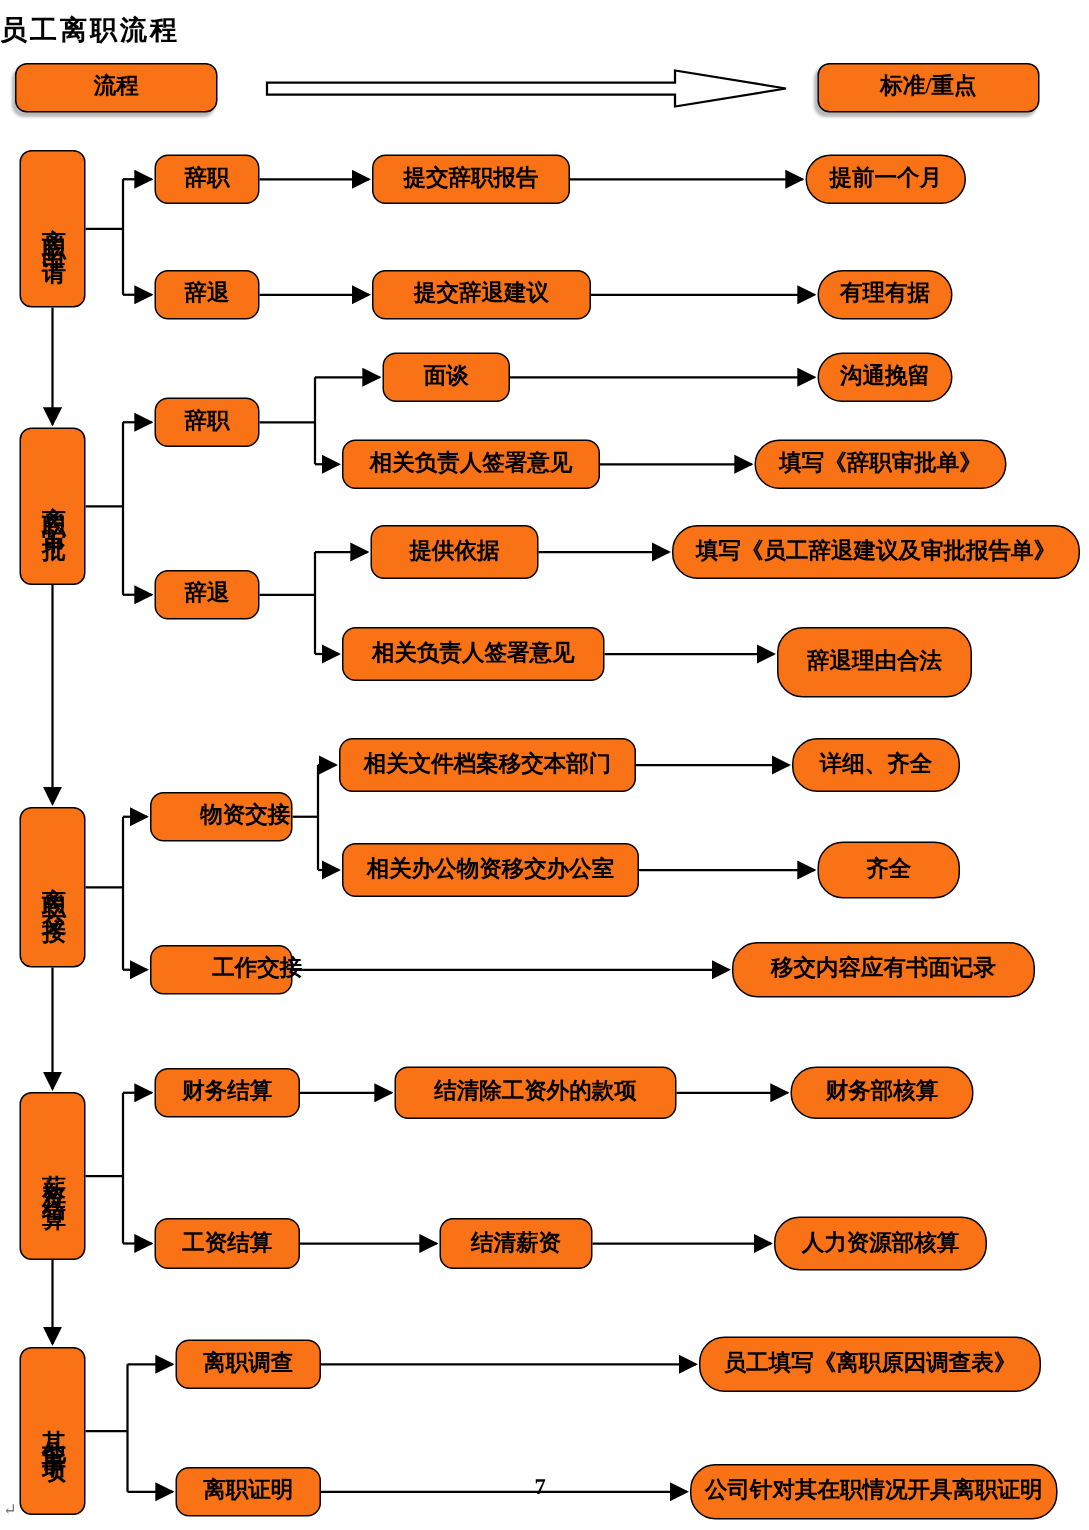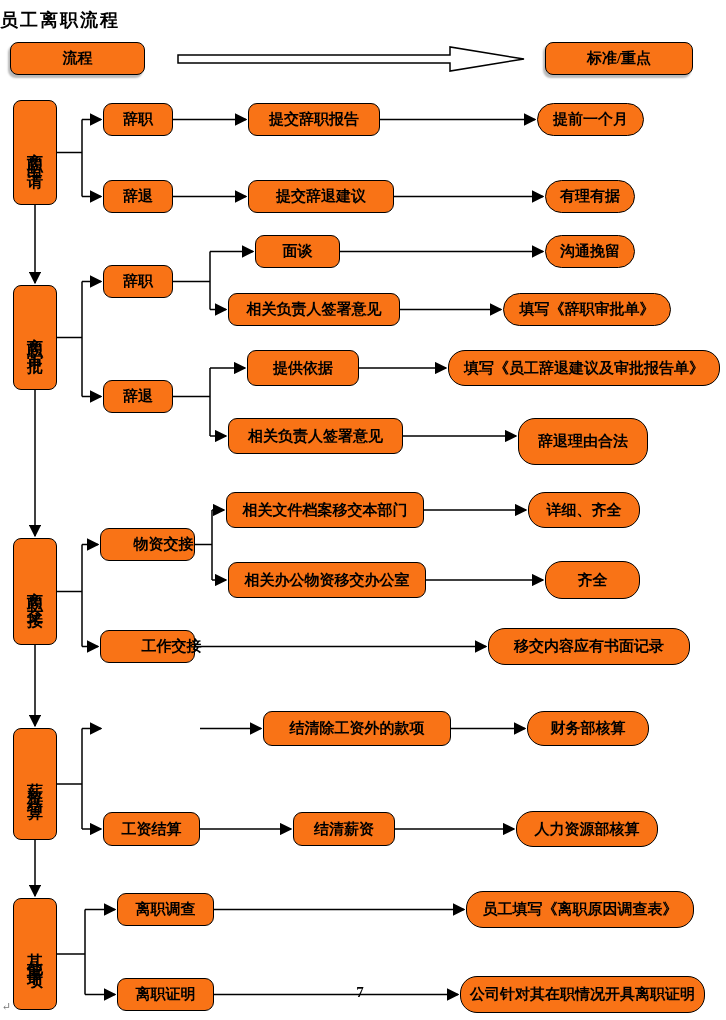"财务结算" div.node { html: none -> <div>财务结算</div> }
